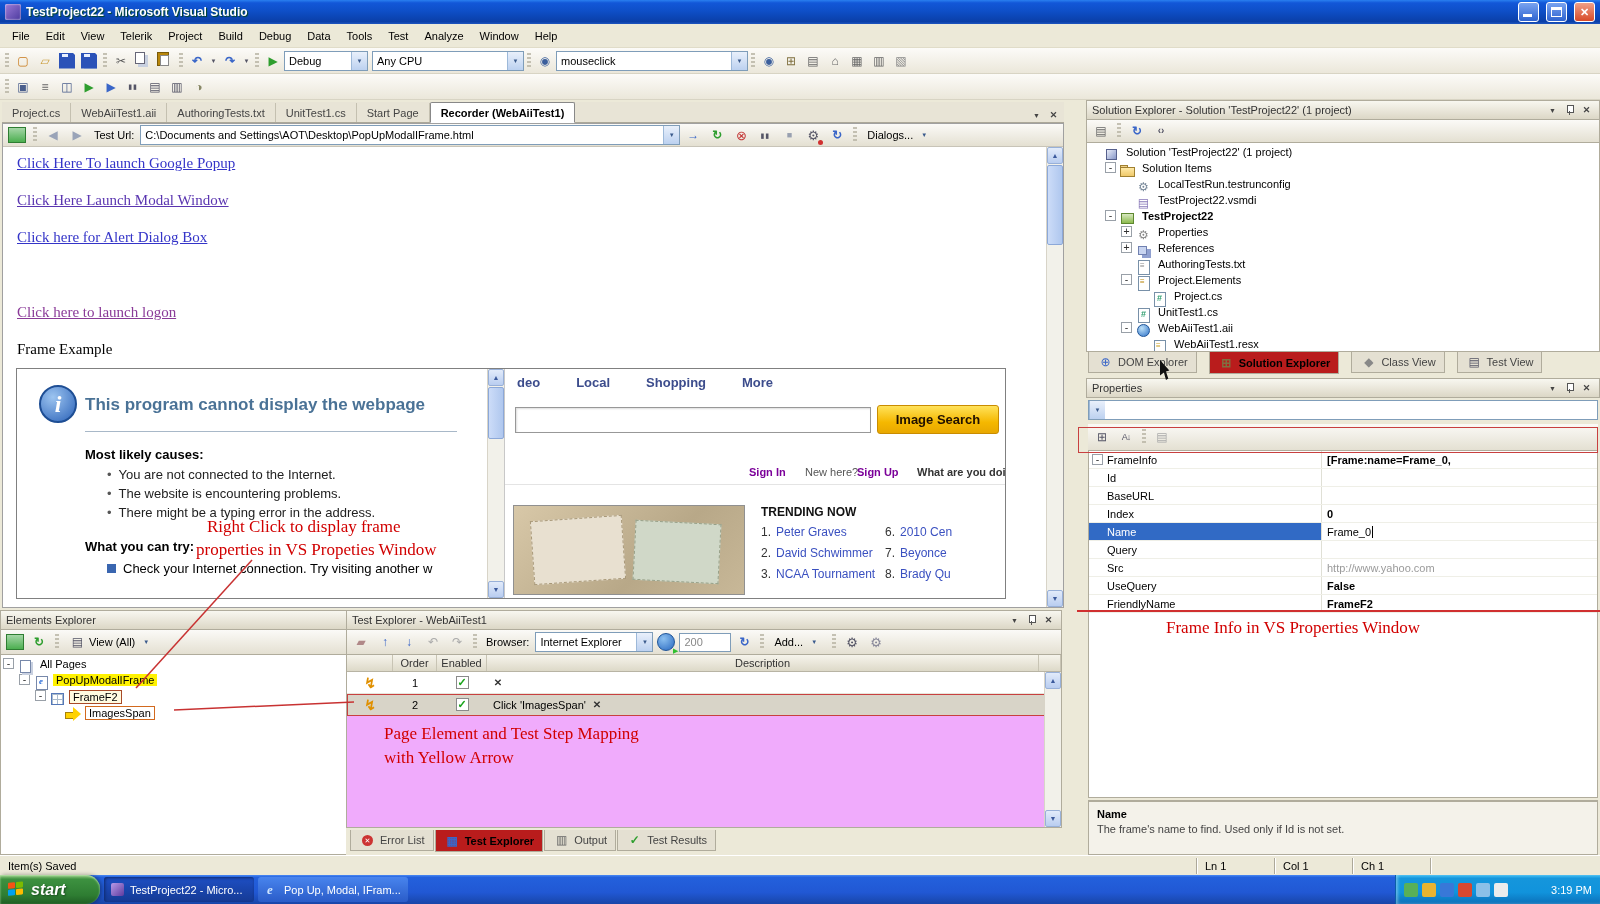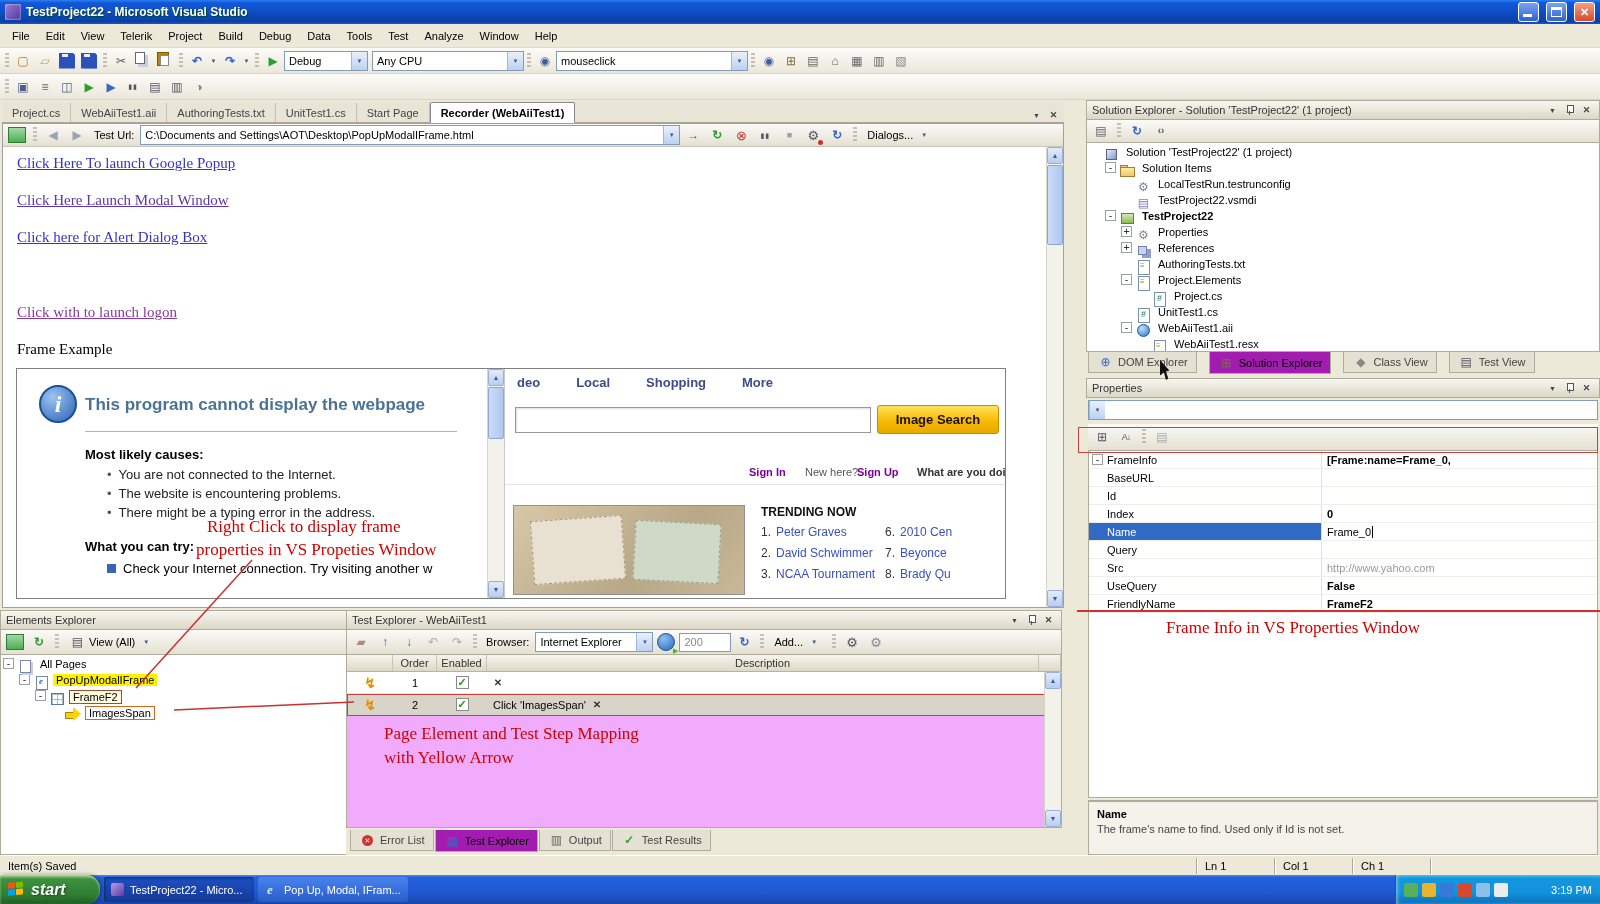"Click with to launch logon" span.weblink { text: with -> here }
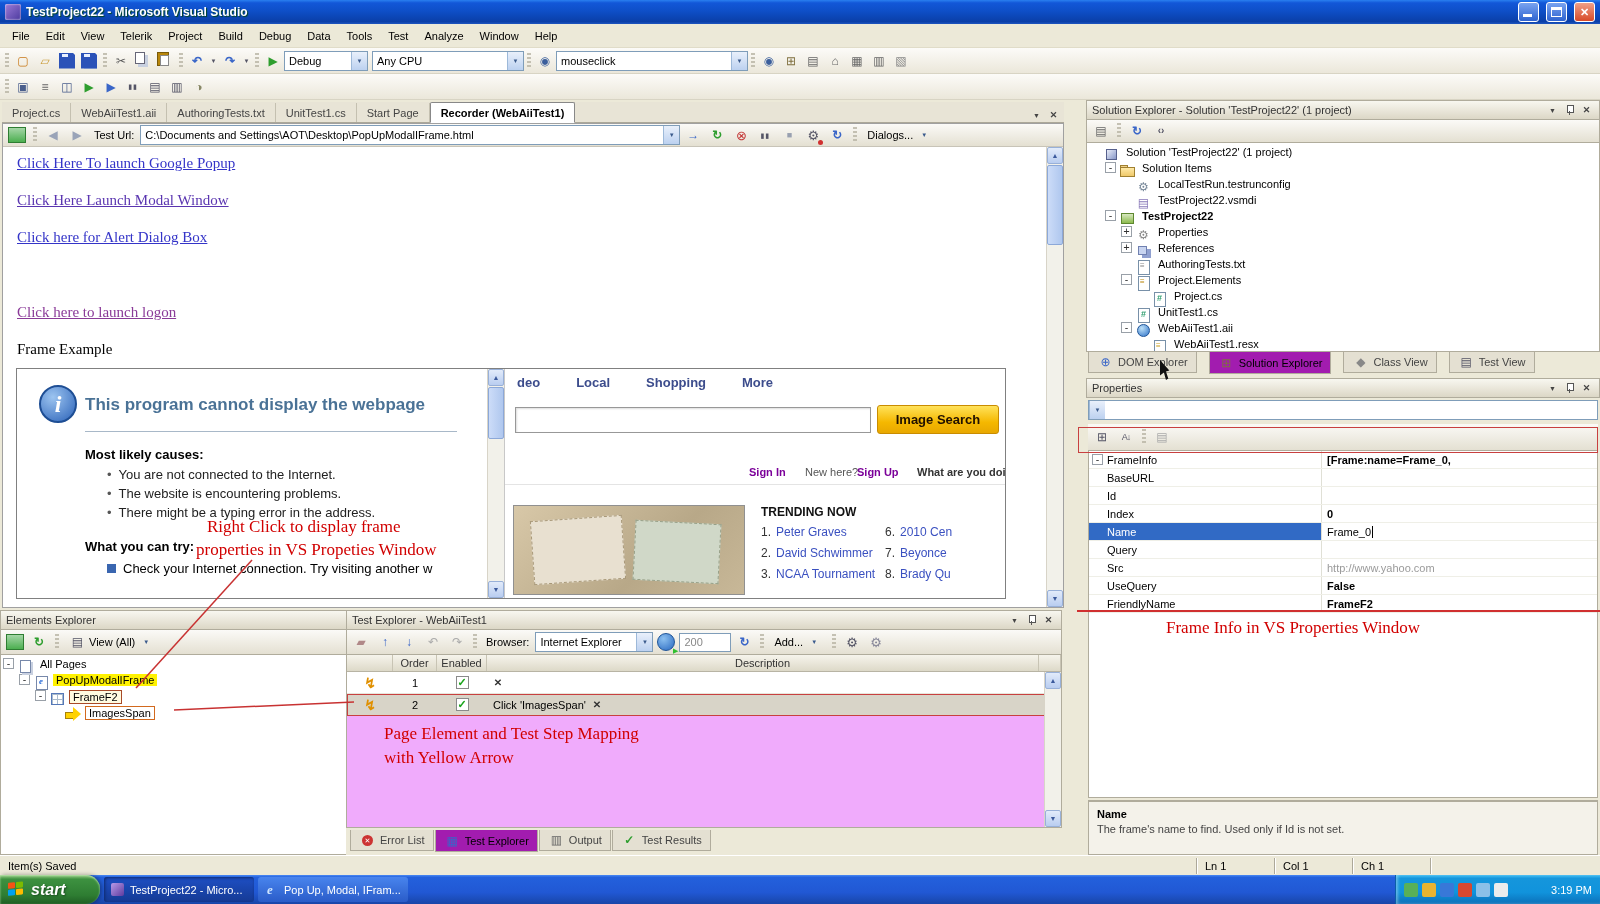"Solution Explorer" .btab.active { background: #a21caf -> #b91c1c; font-weight: normal -> bold }
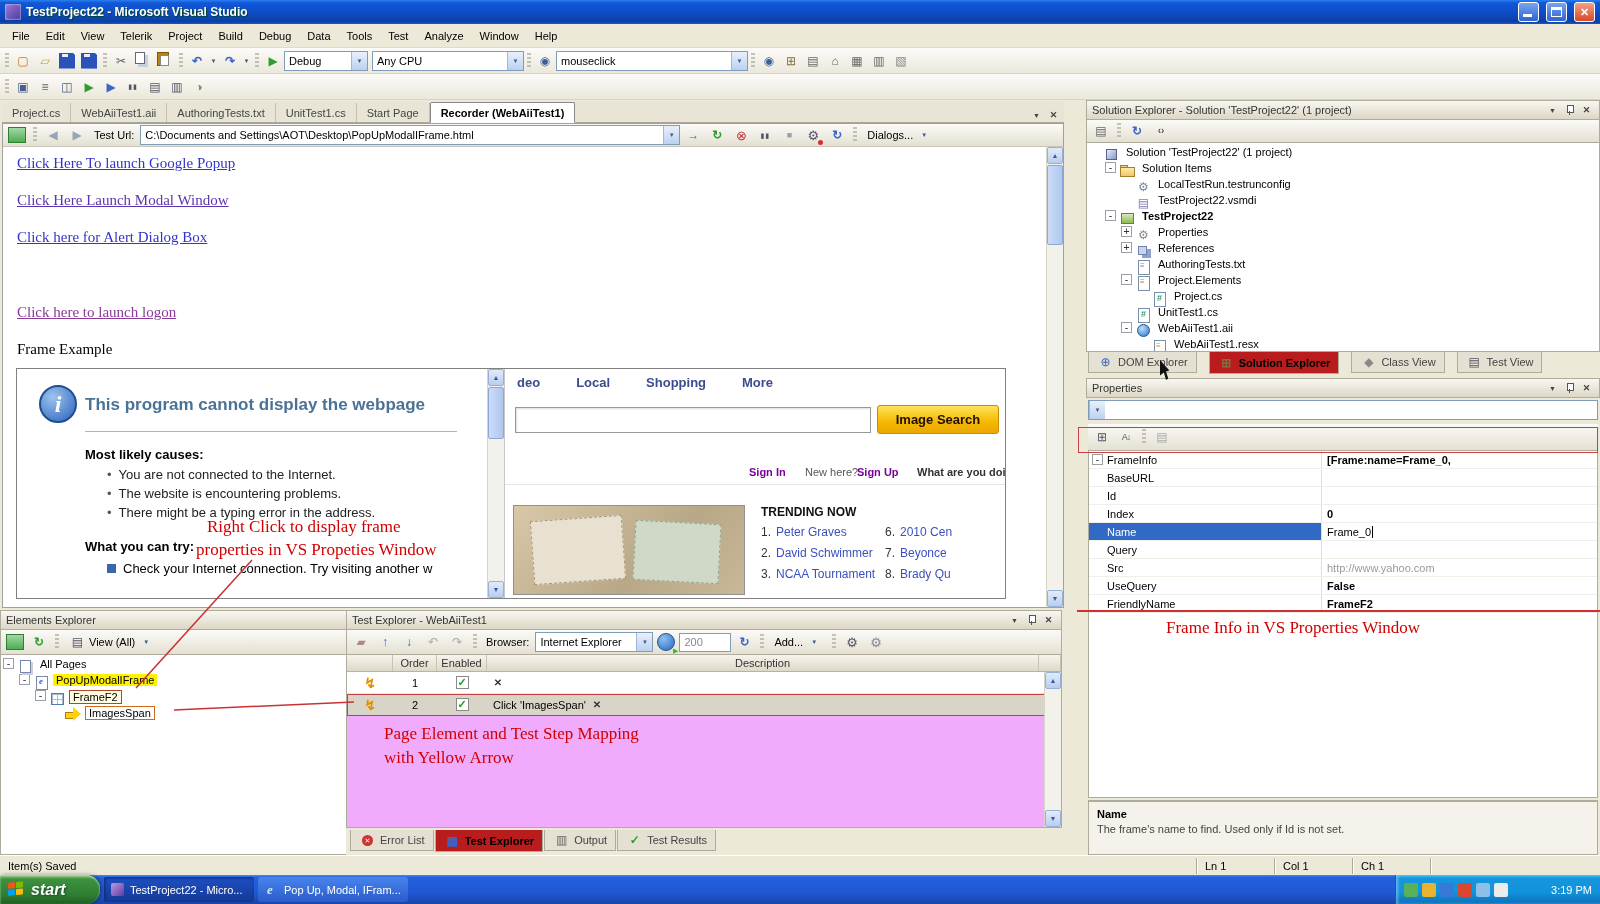"BaseURL" div.prow { order: before "Id" -> after "Id" }
